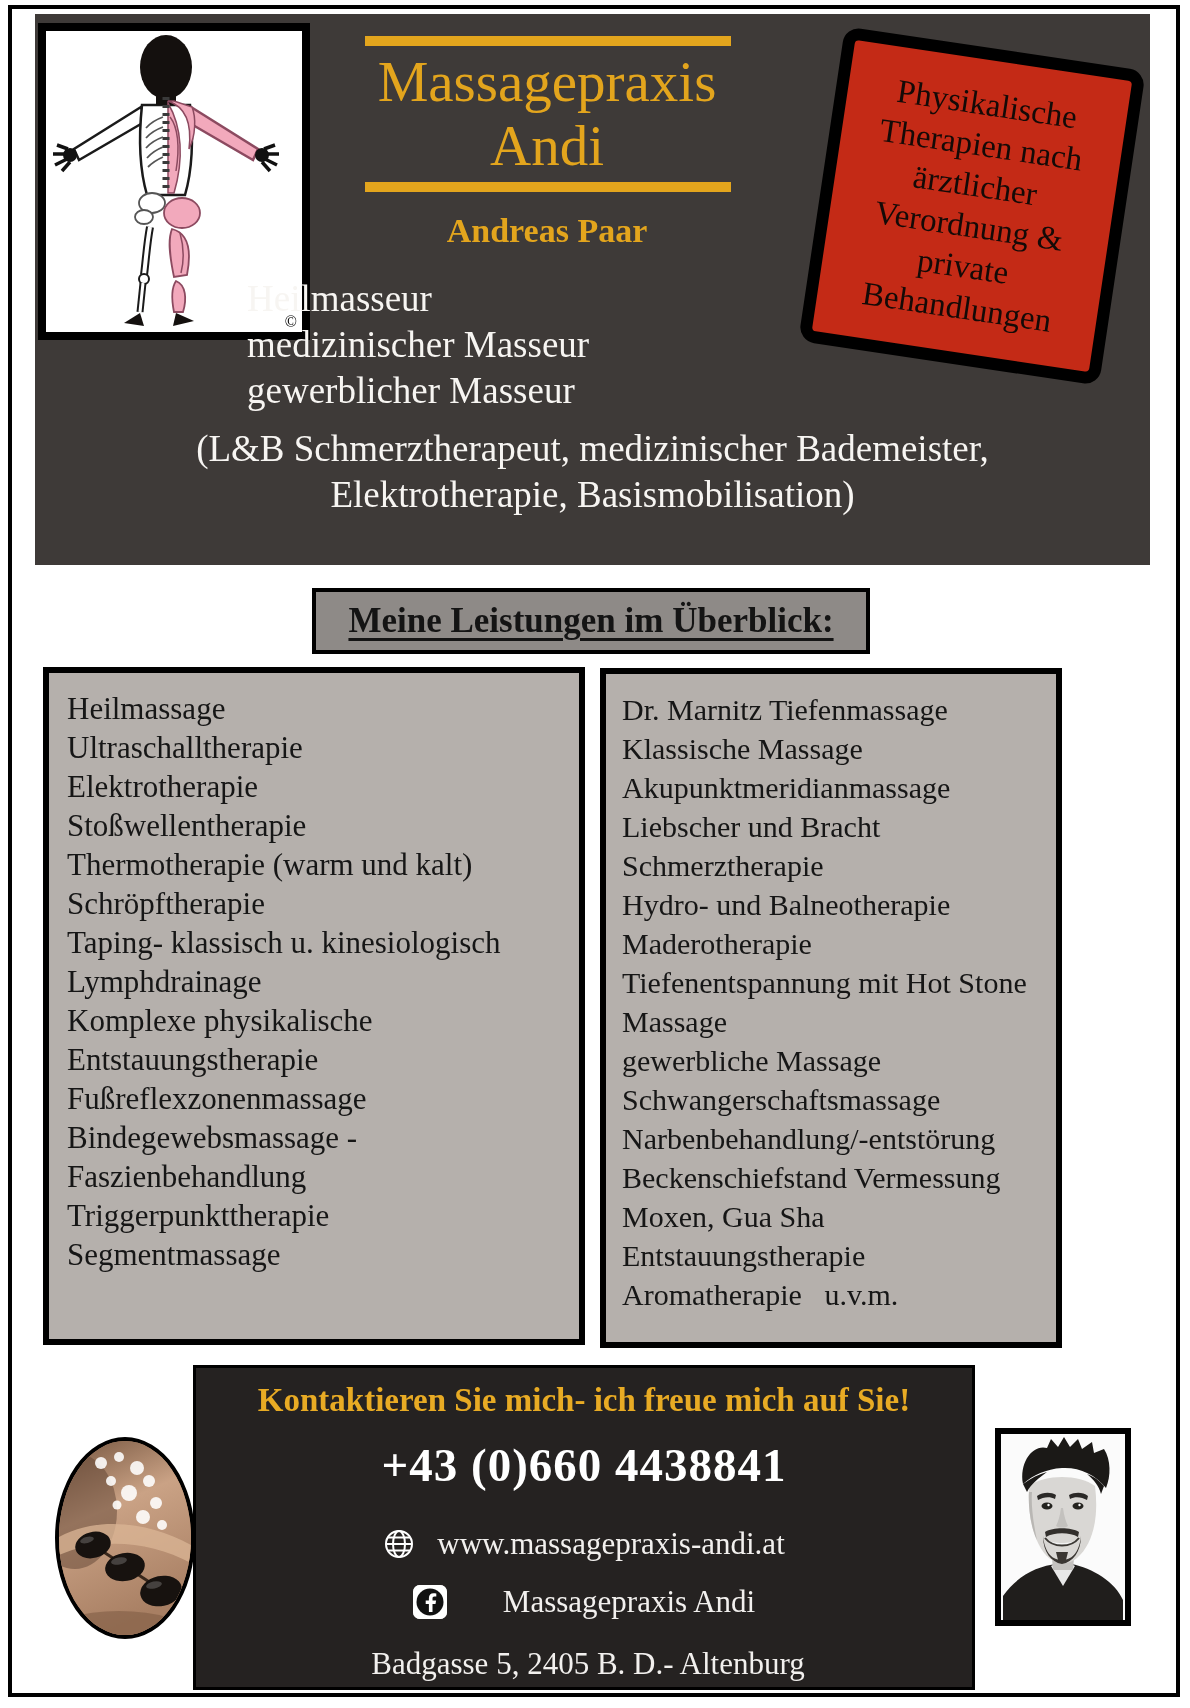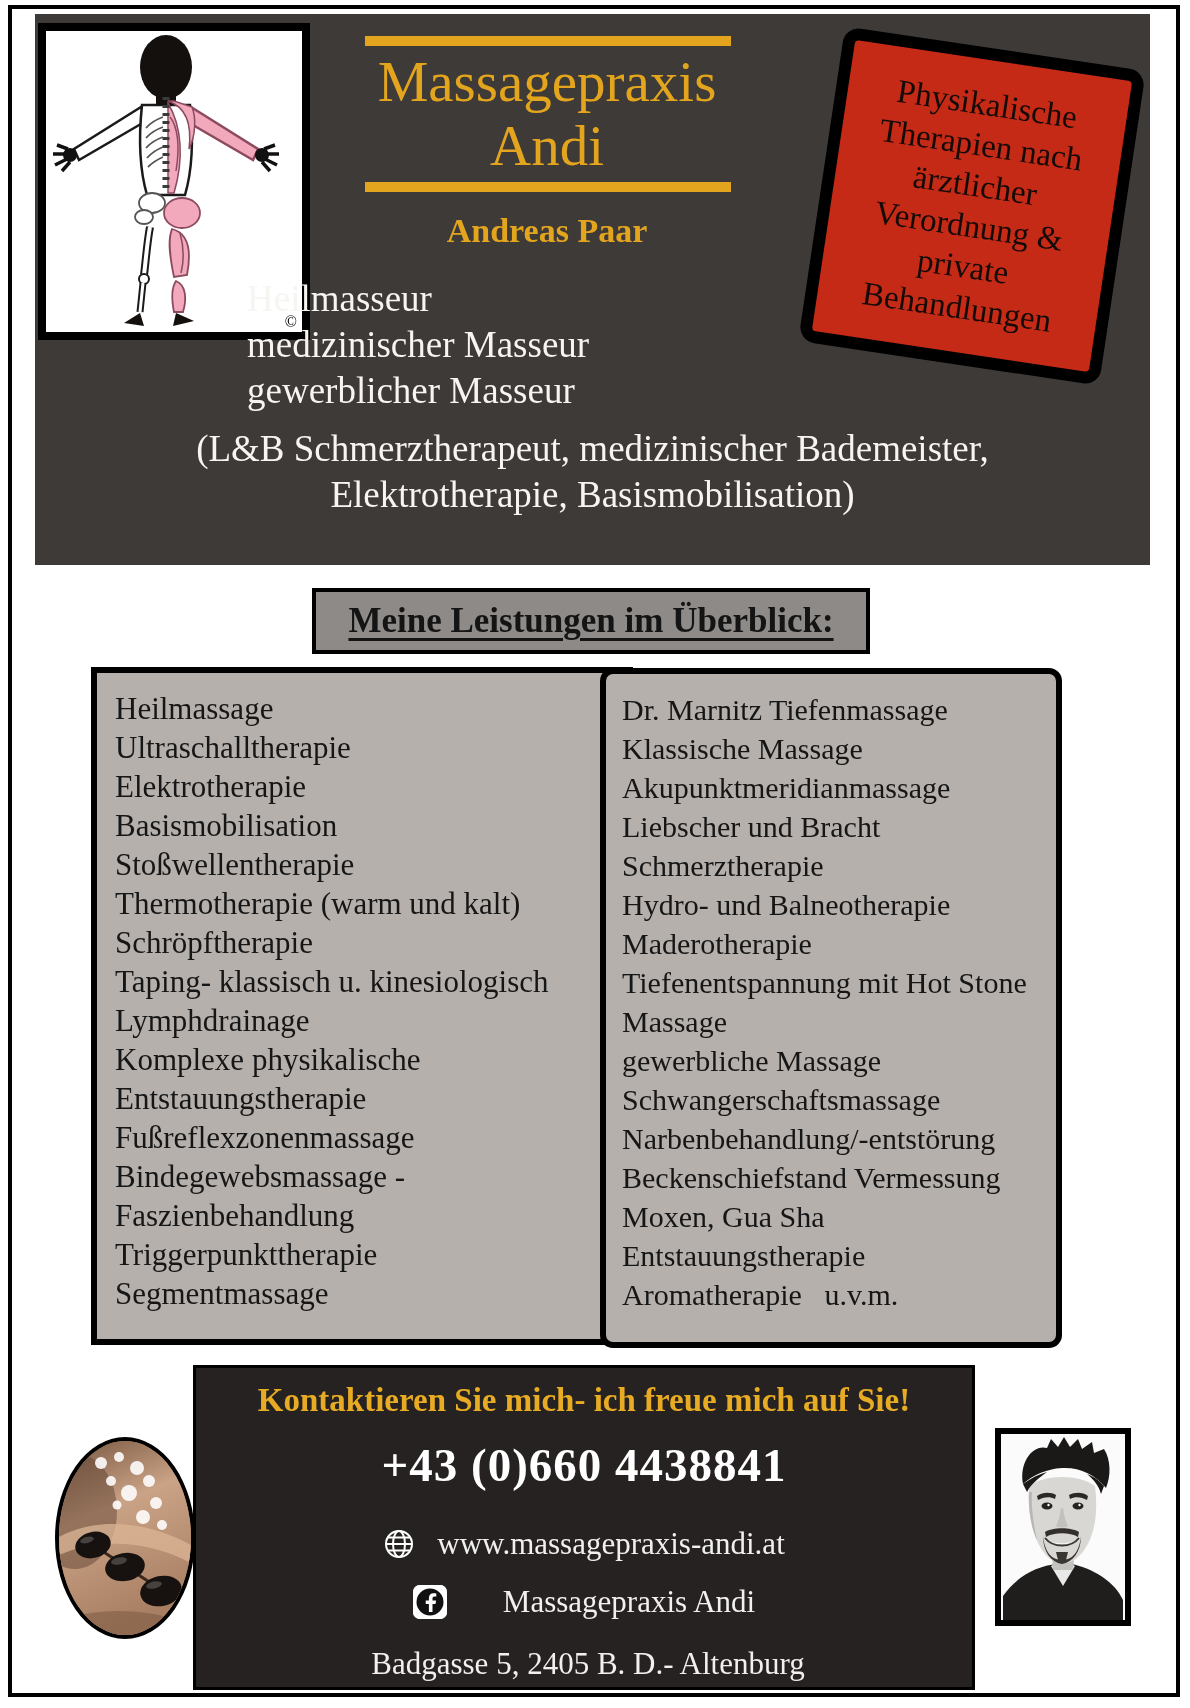"Heilmassage" .list-left { margin-left: 48px -> none }
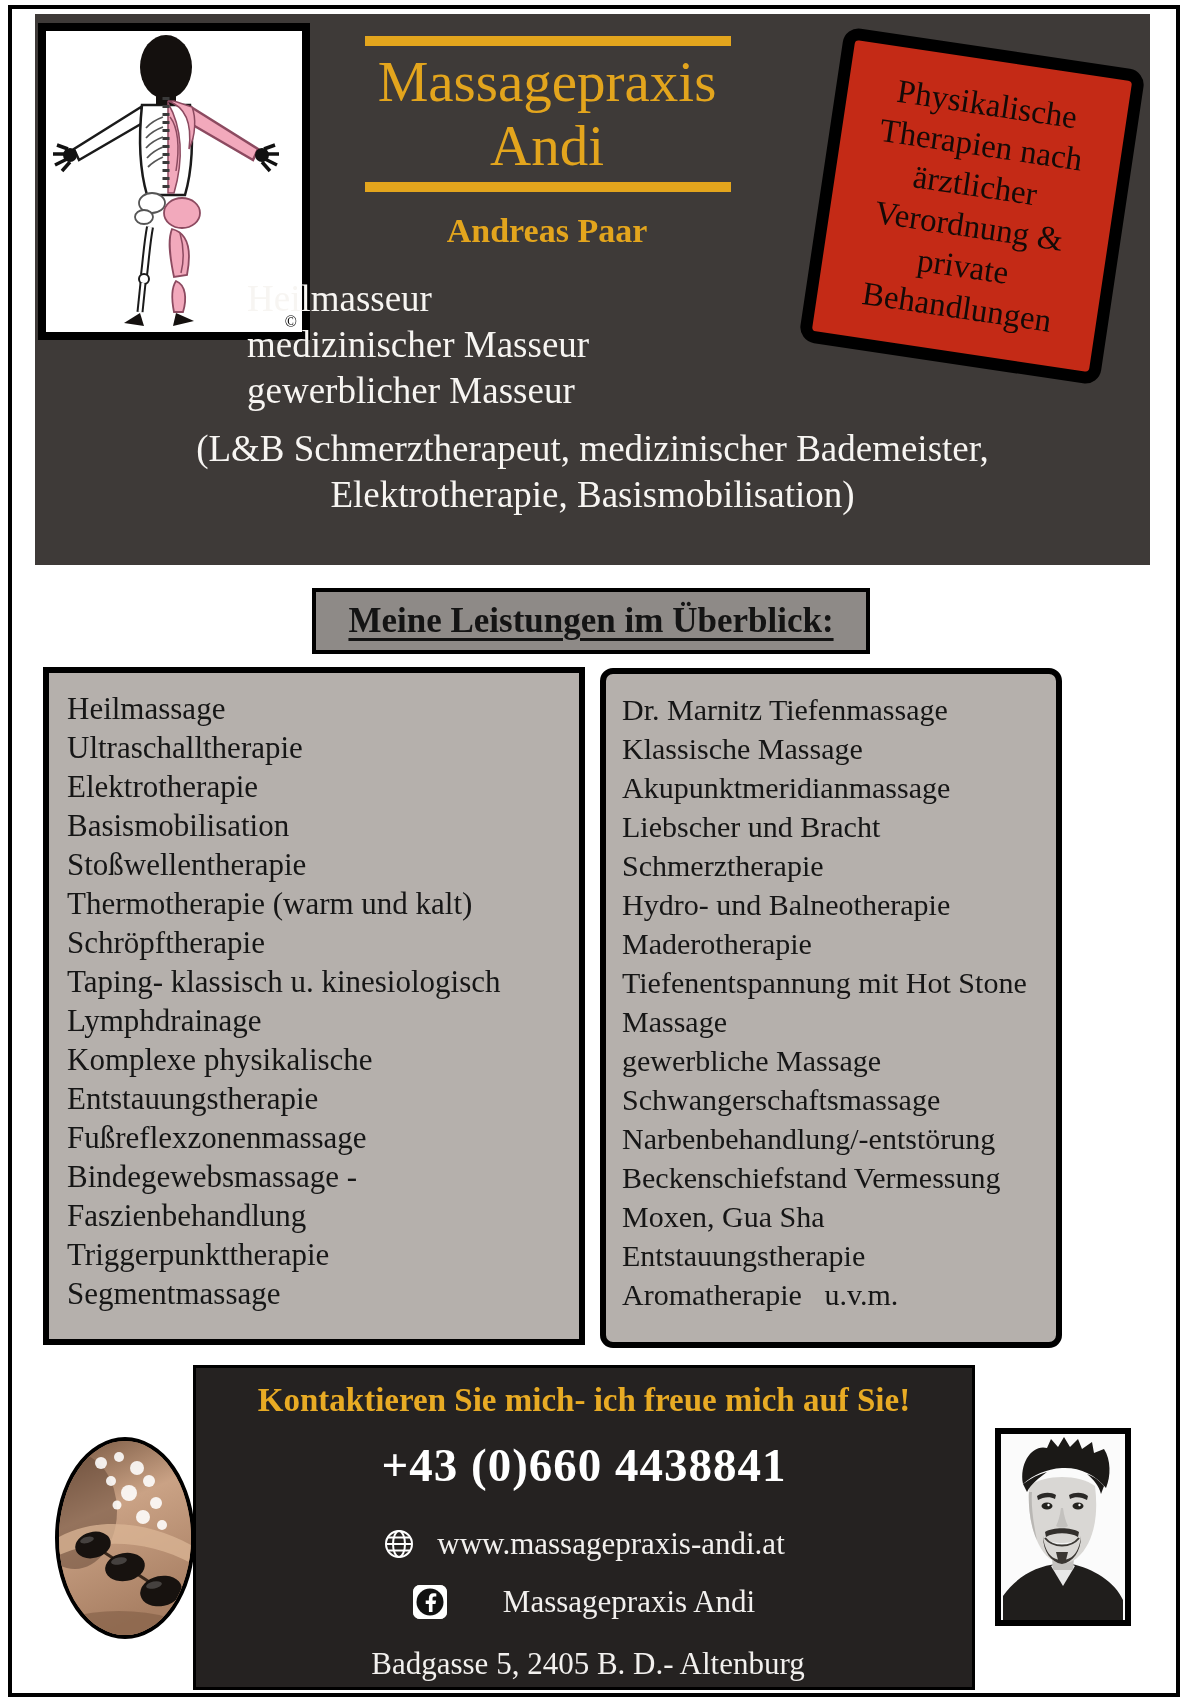"Dr. Marnitz Tiefenmassage" .list-right { border-radius: 13px -> none }
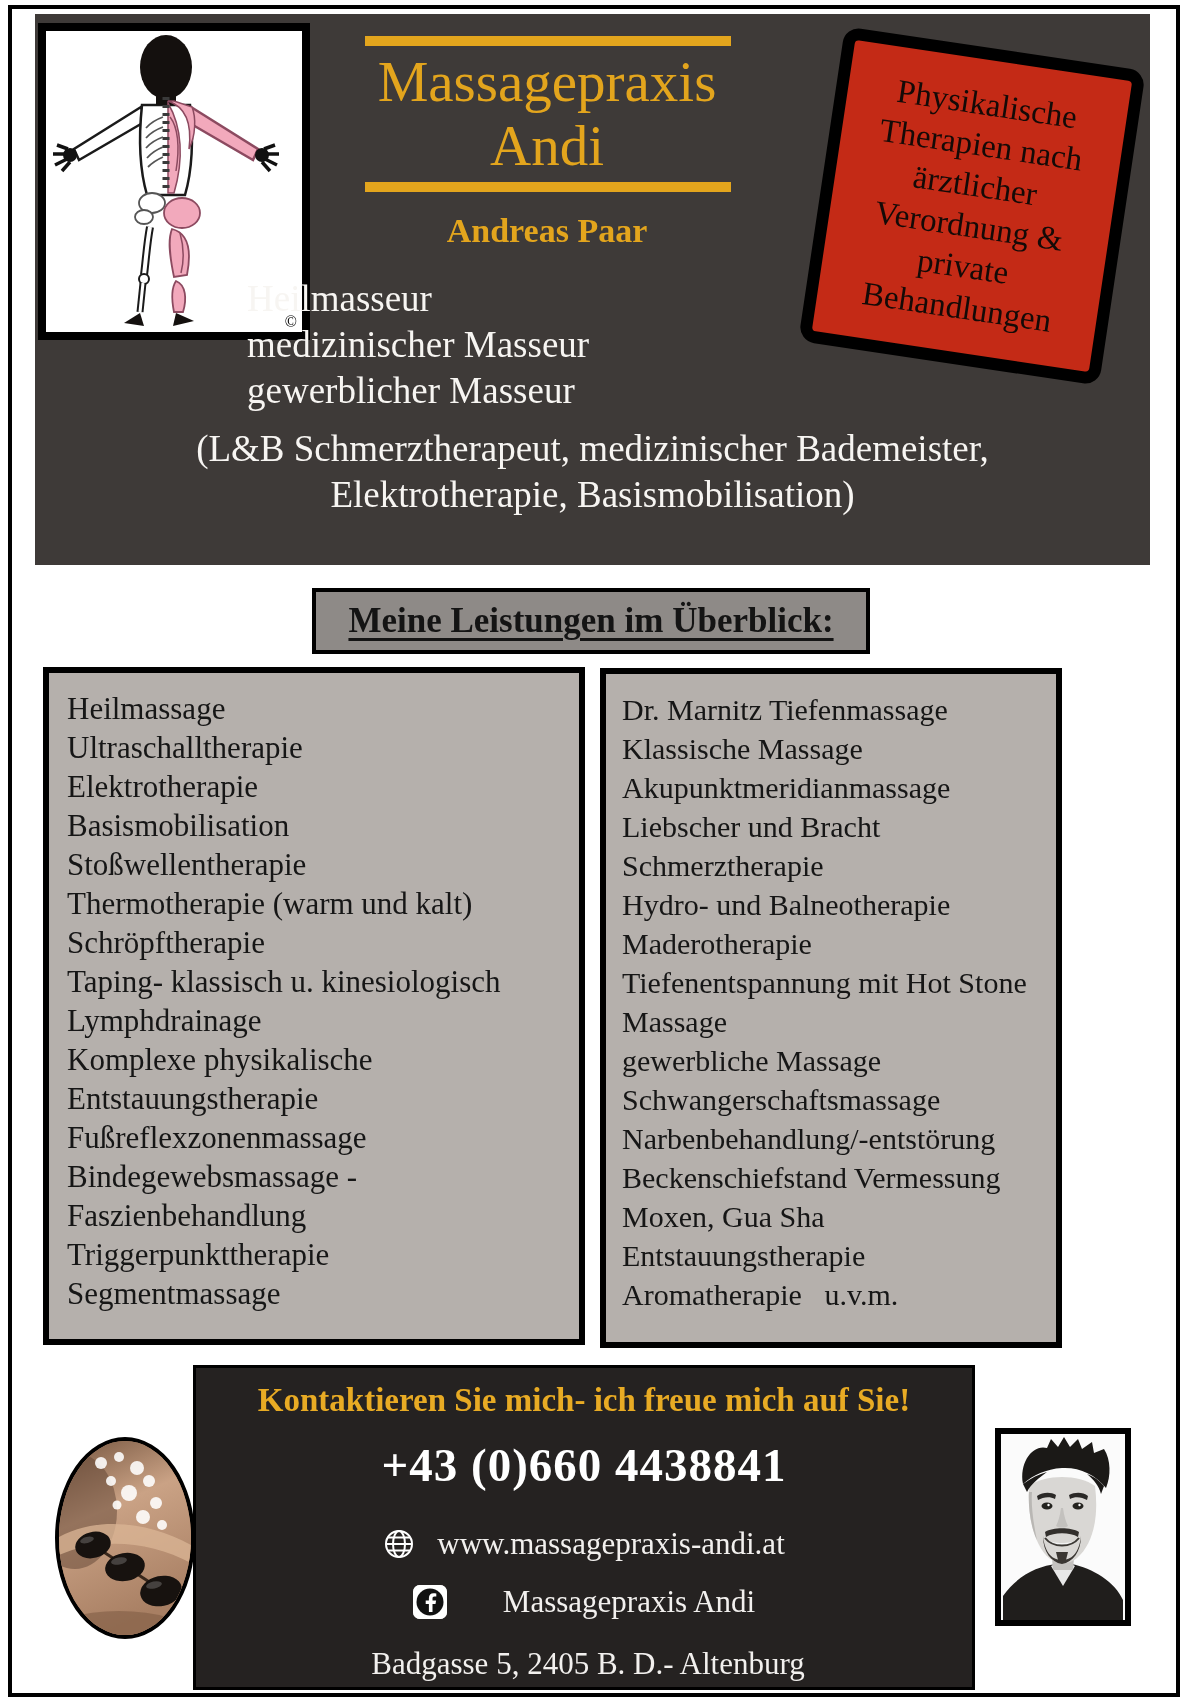"Basismobilisation" div.list-line { html: <div>Basismobilisation</div> -> none }
